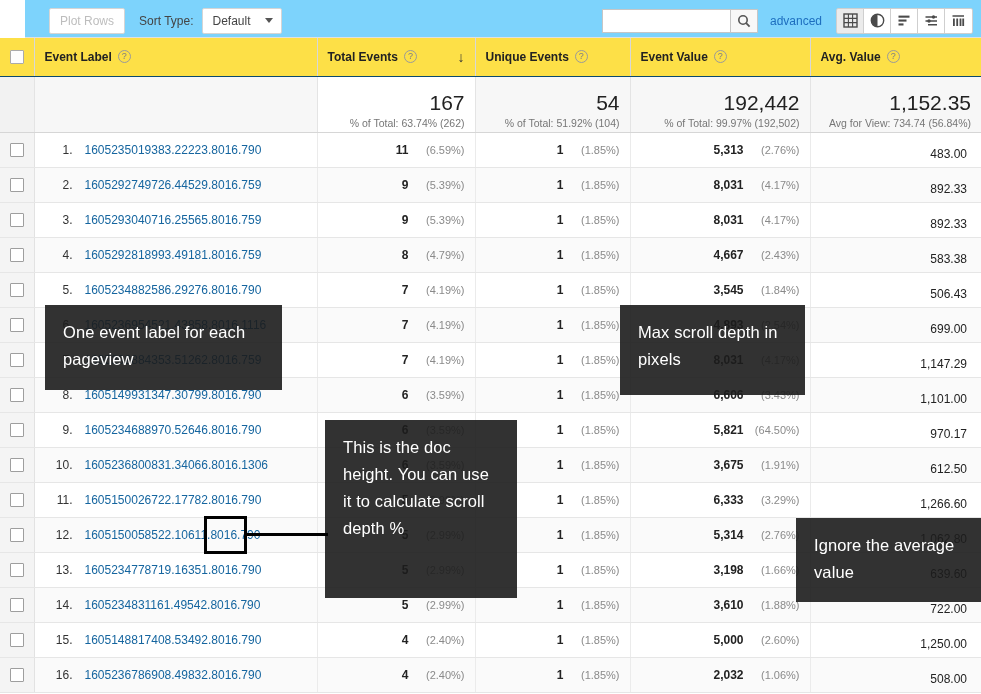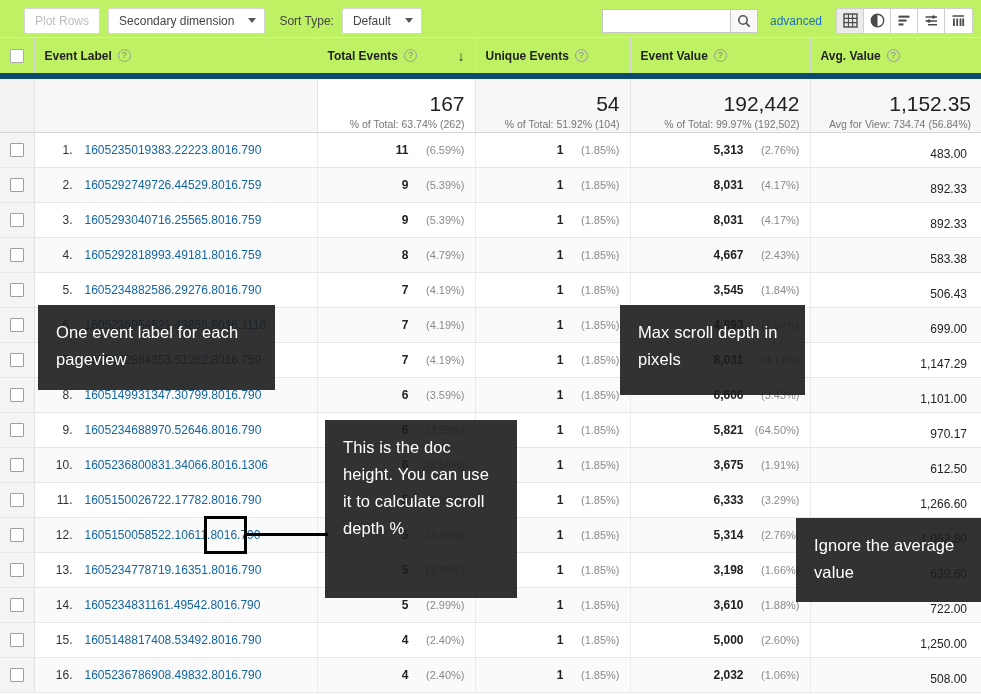"Plot Rows" .toolbar { background: #bef264 -> #7dd3fc; margin-left: none -> 25px }
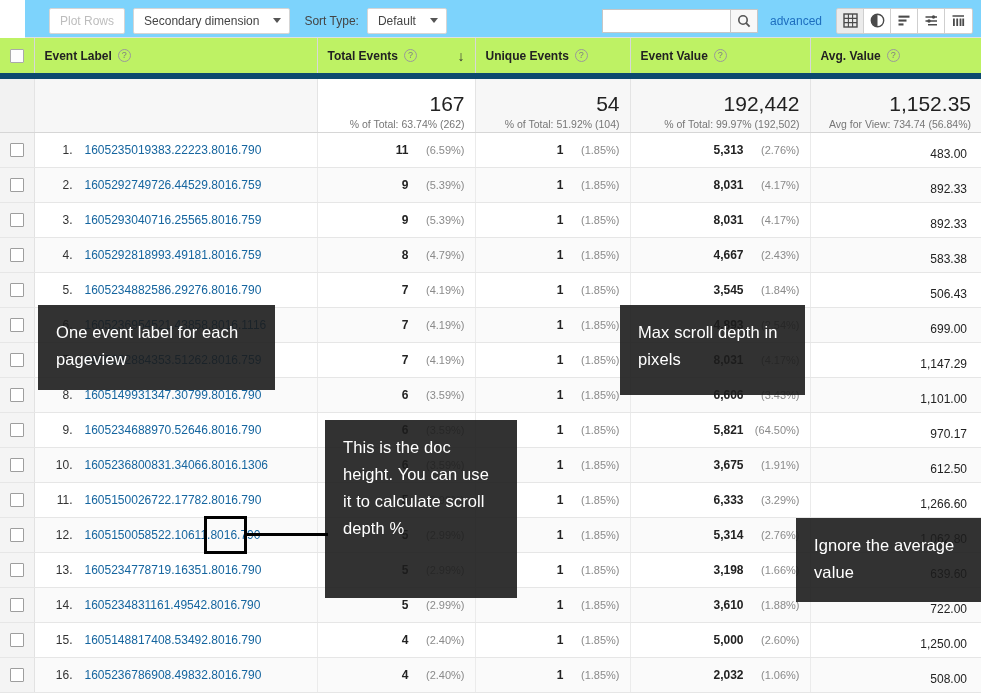"Secondary dimension" div.btn-dd { html: <div> <span>Secondary dimension</span> <span></span> </div> -> none }
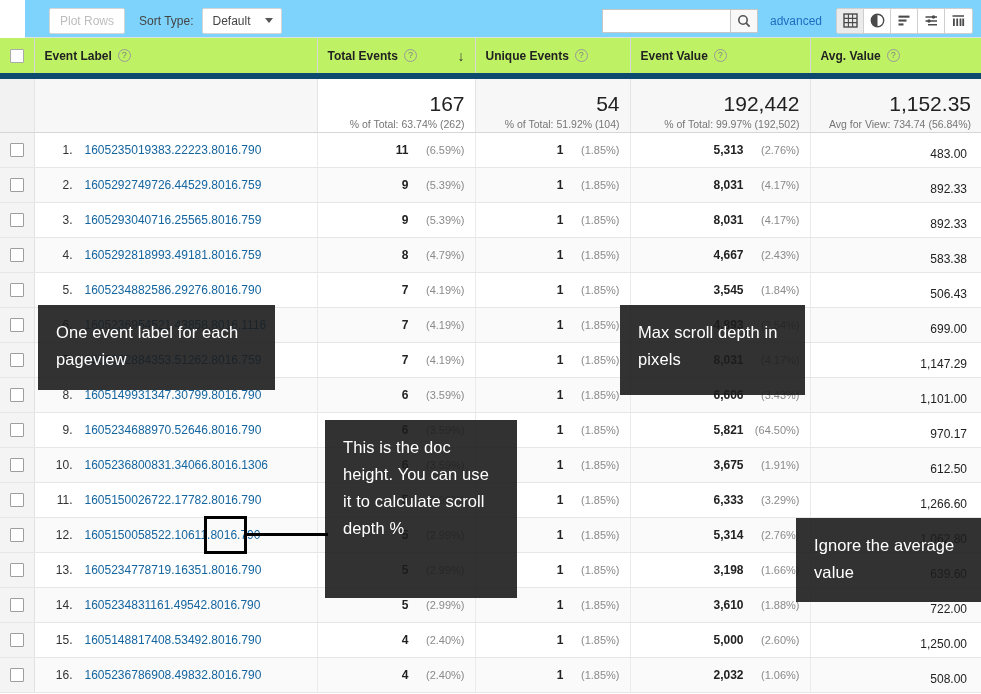"Event Label" thead th { background: #bef264 -> #fde047; border-bottom: 6px solid #0c4a6e -> 1px solid #0c4a6e }
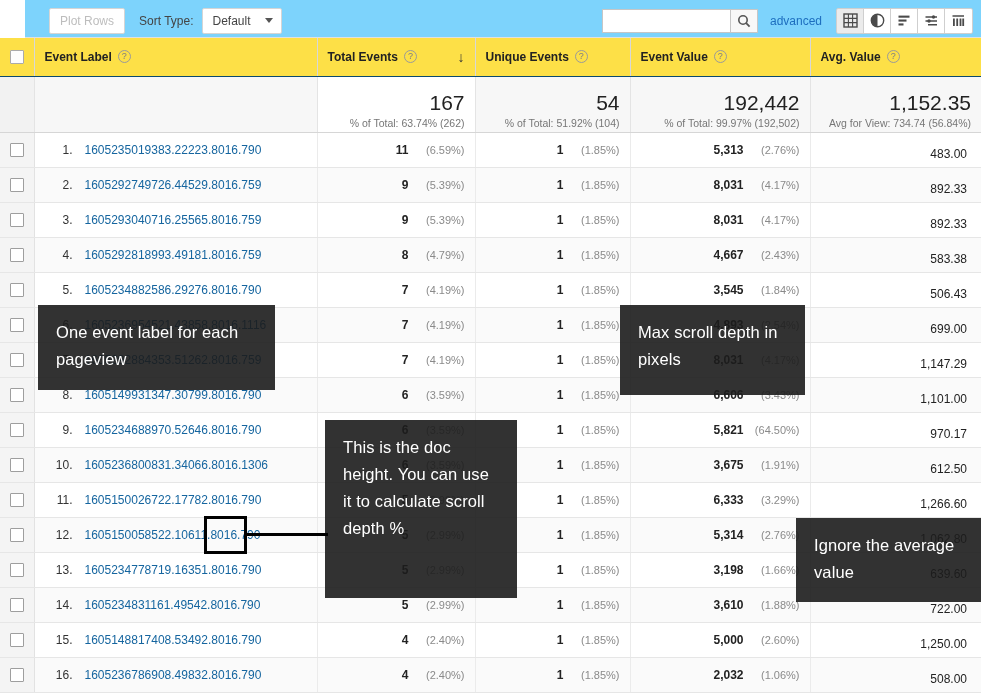"One event label for each" div.anno { left: 38px -> 45px }
